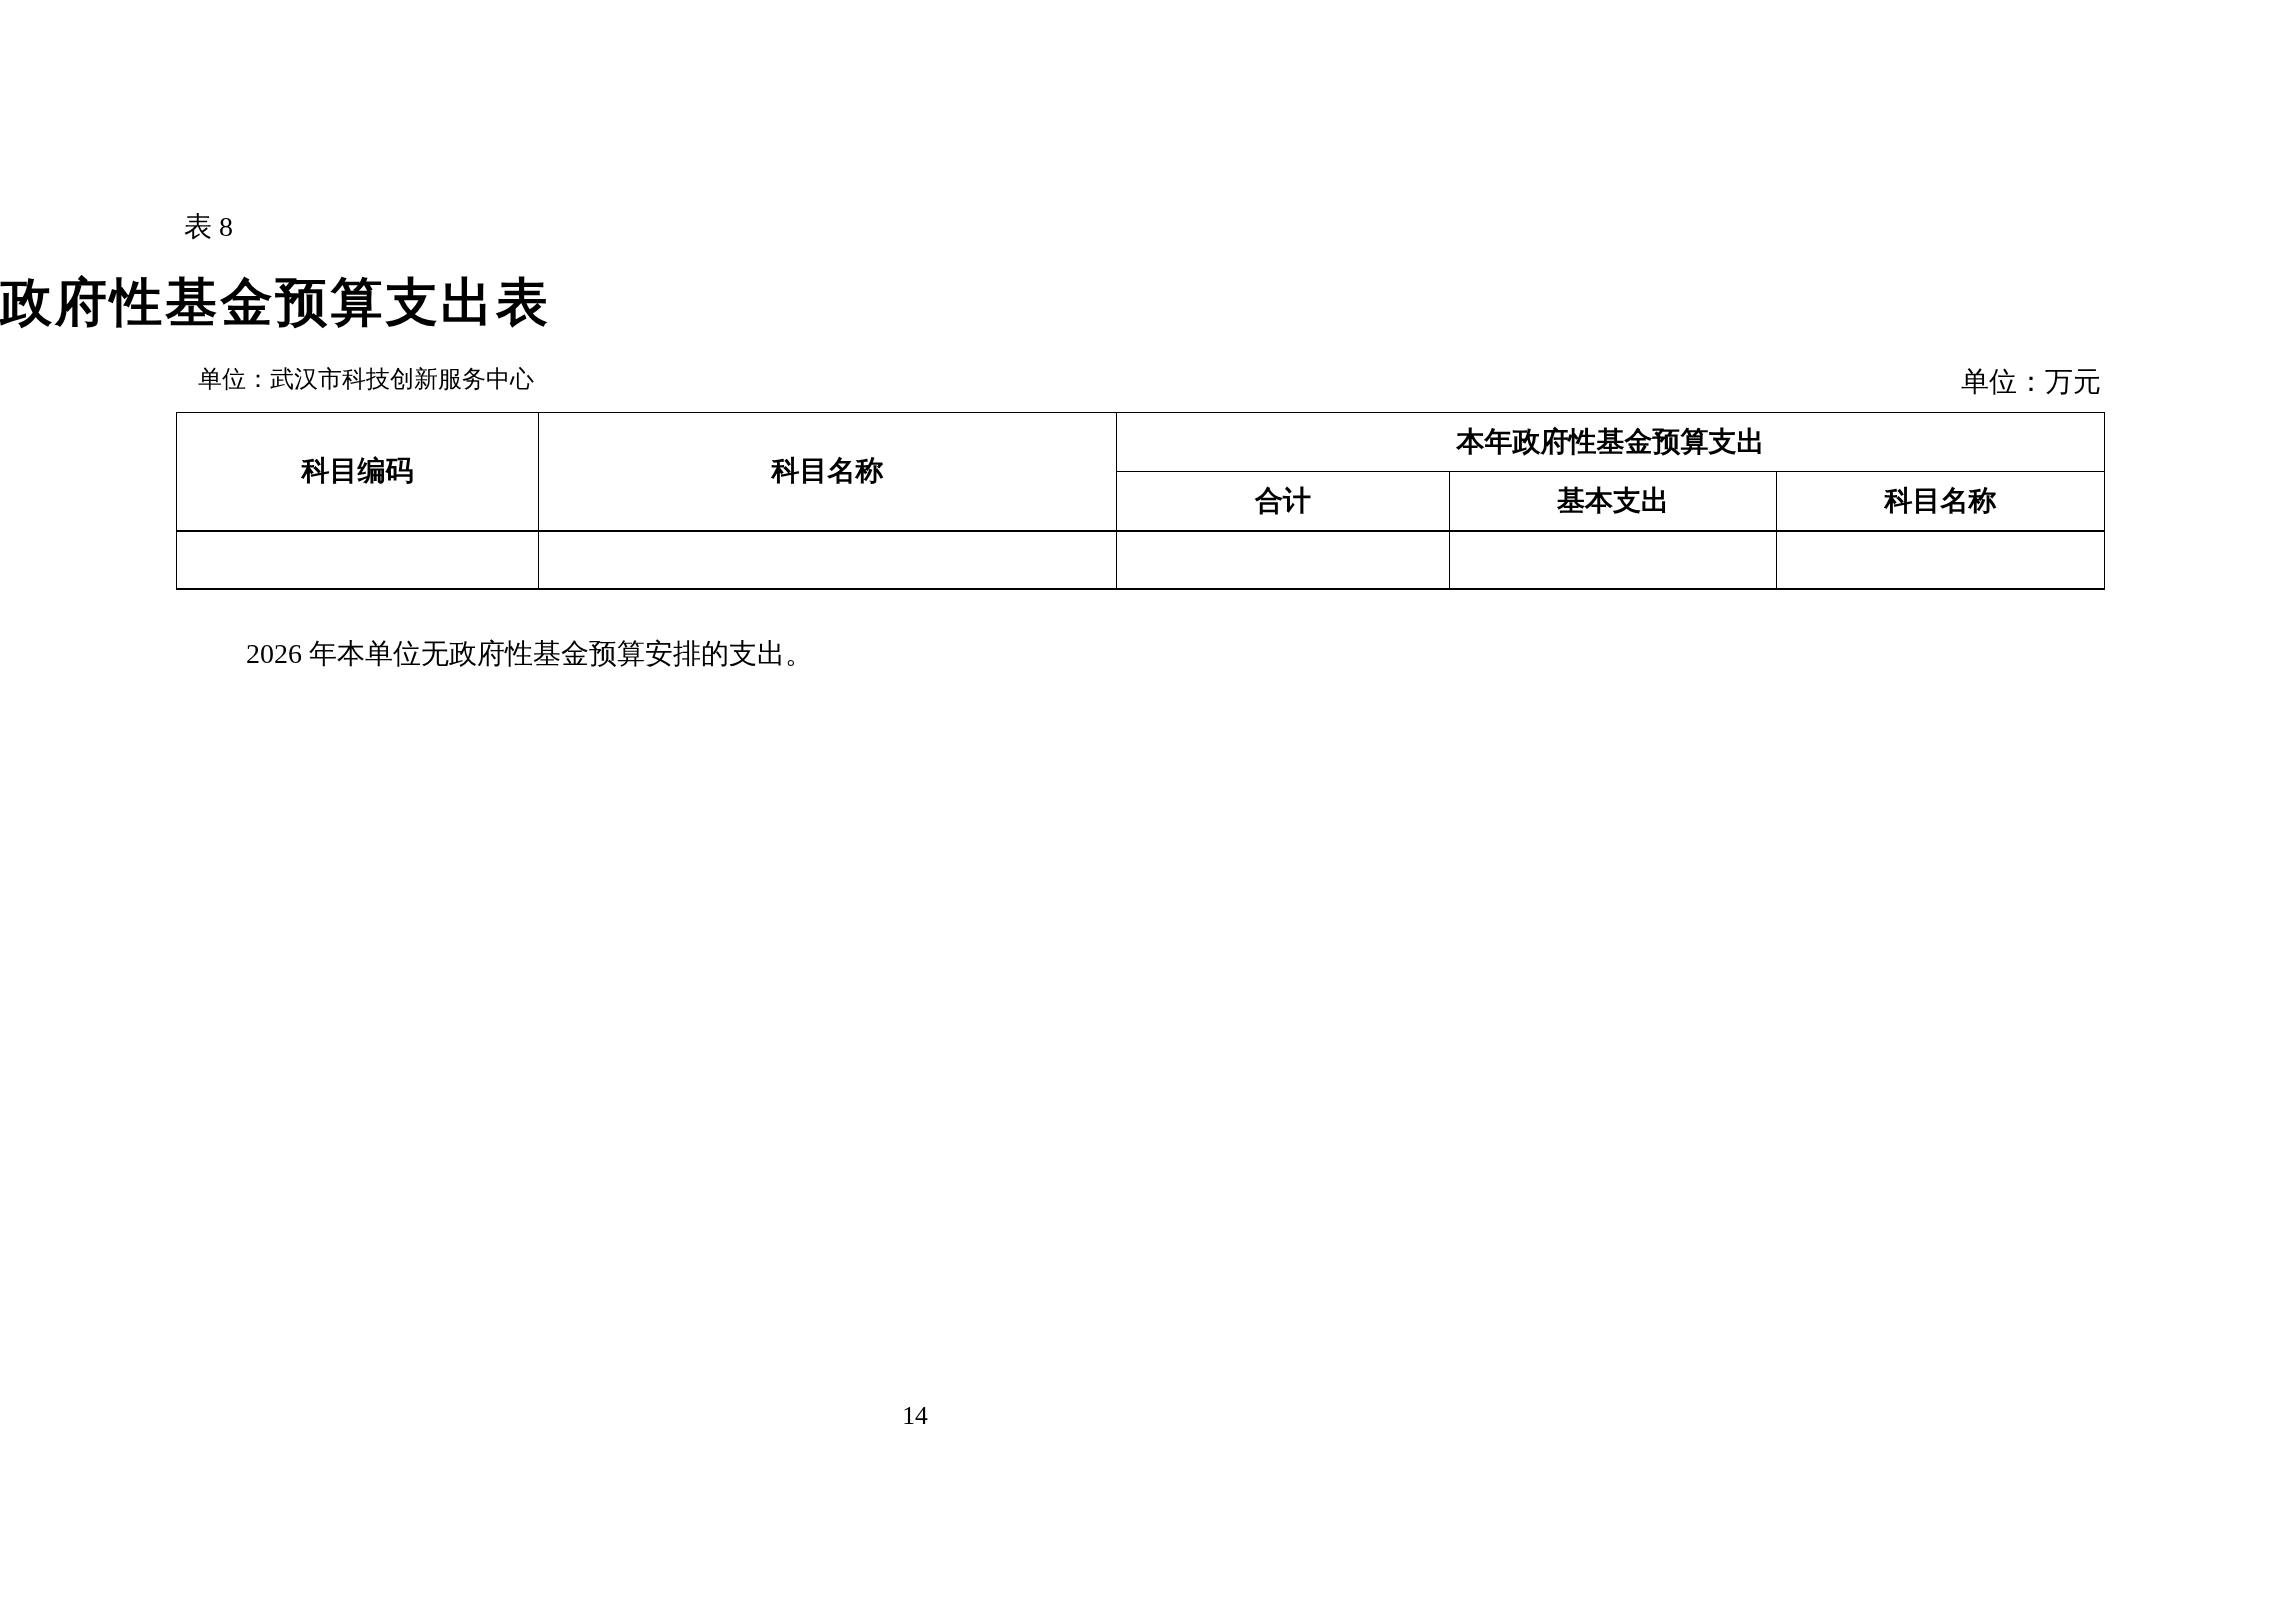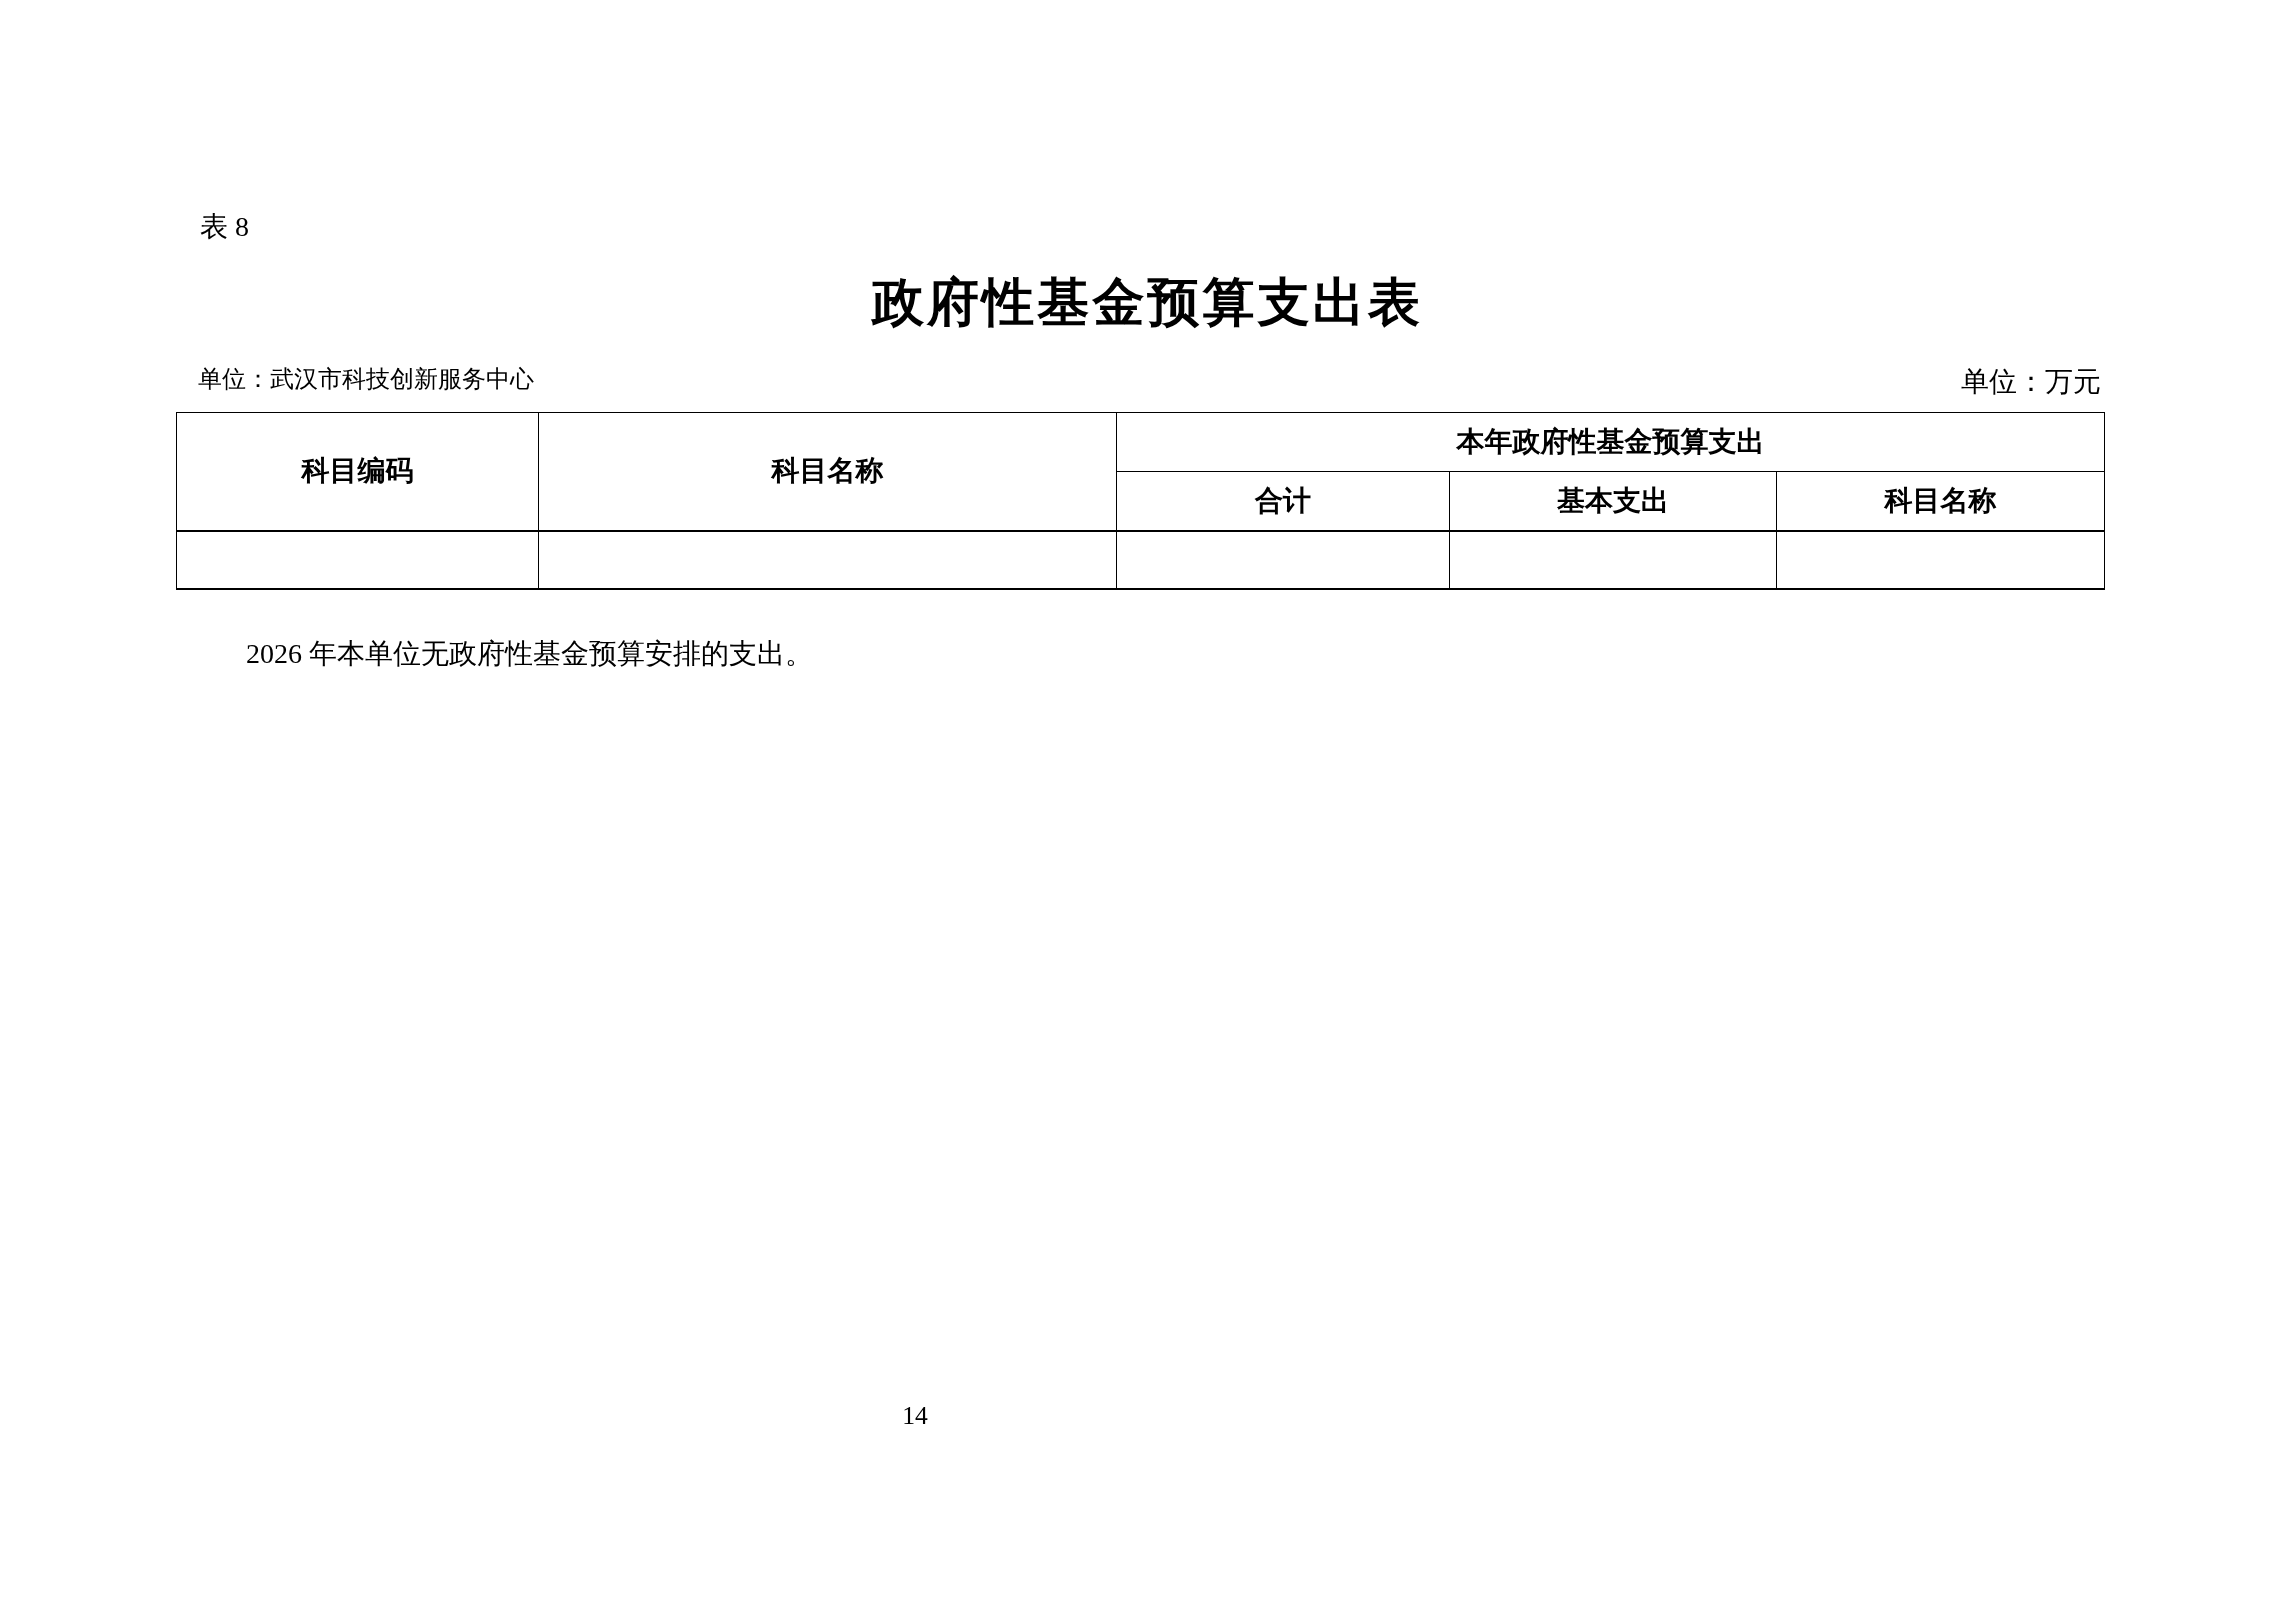"表 8" .table-label { left: 200px -> 184px }
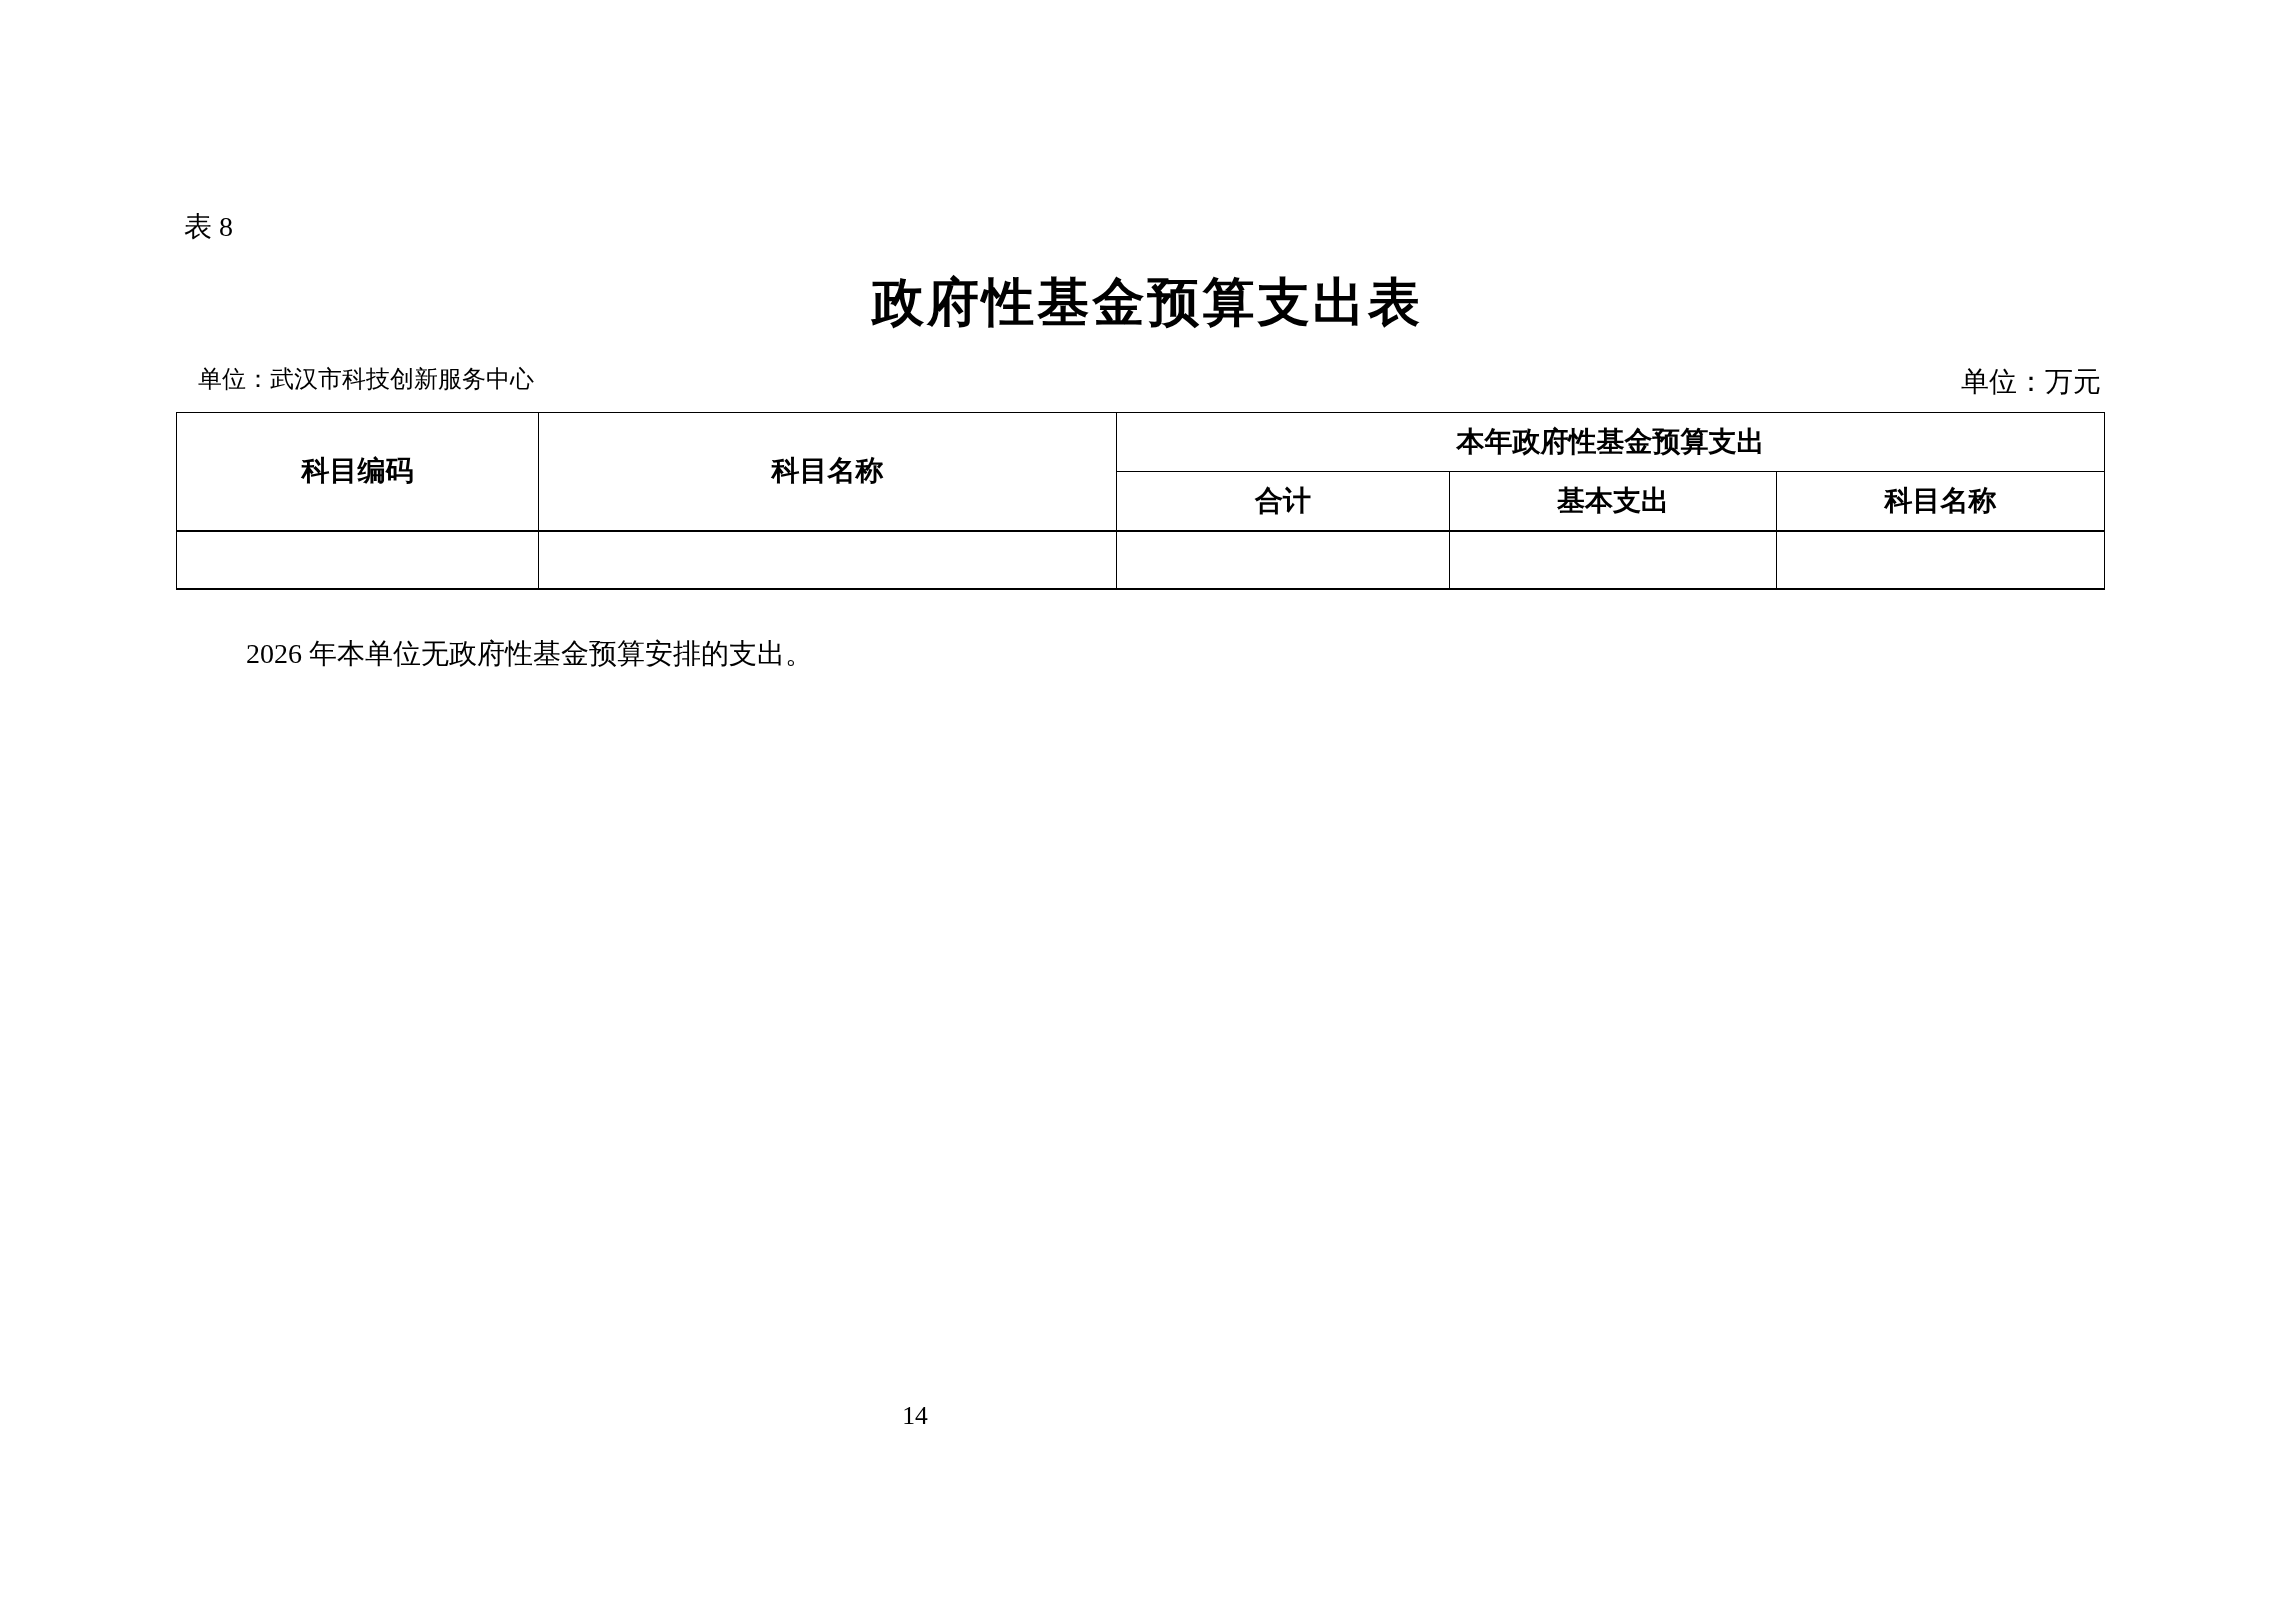"政府性基金预算支出表" .doc-title { text-align: center -> left }
